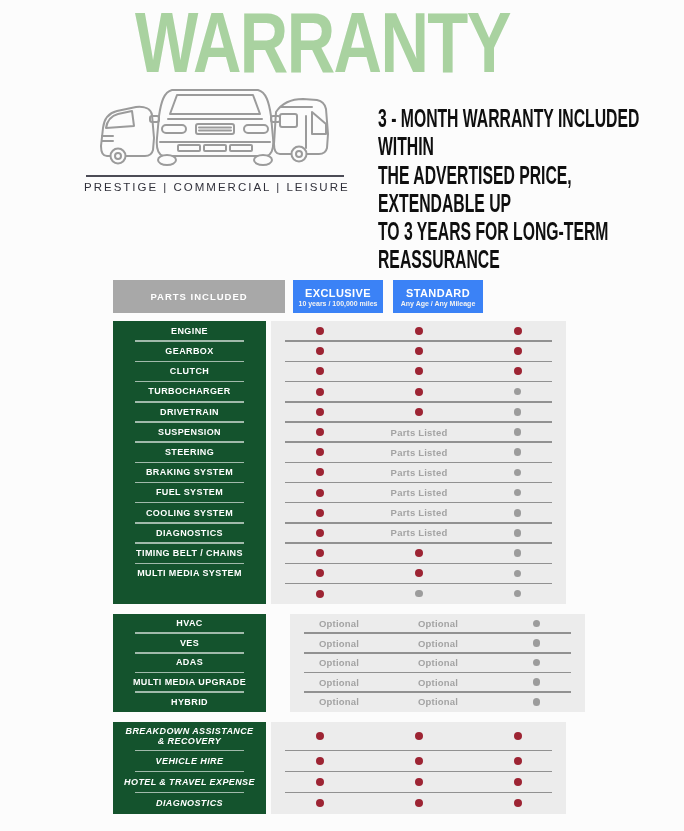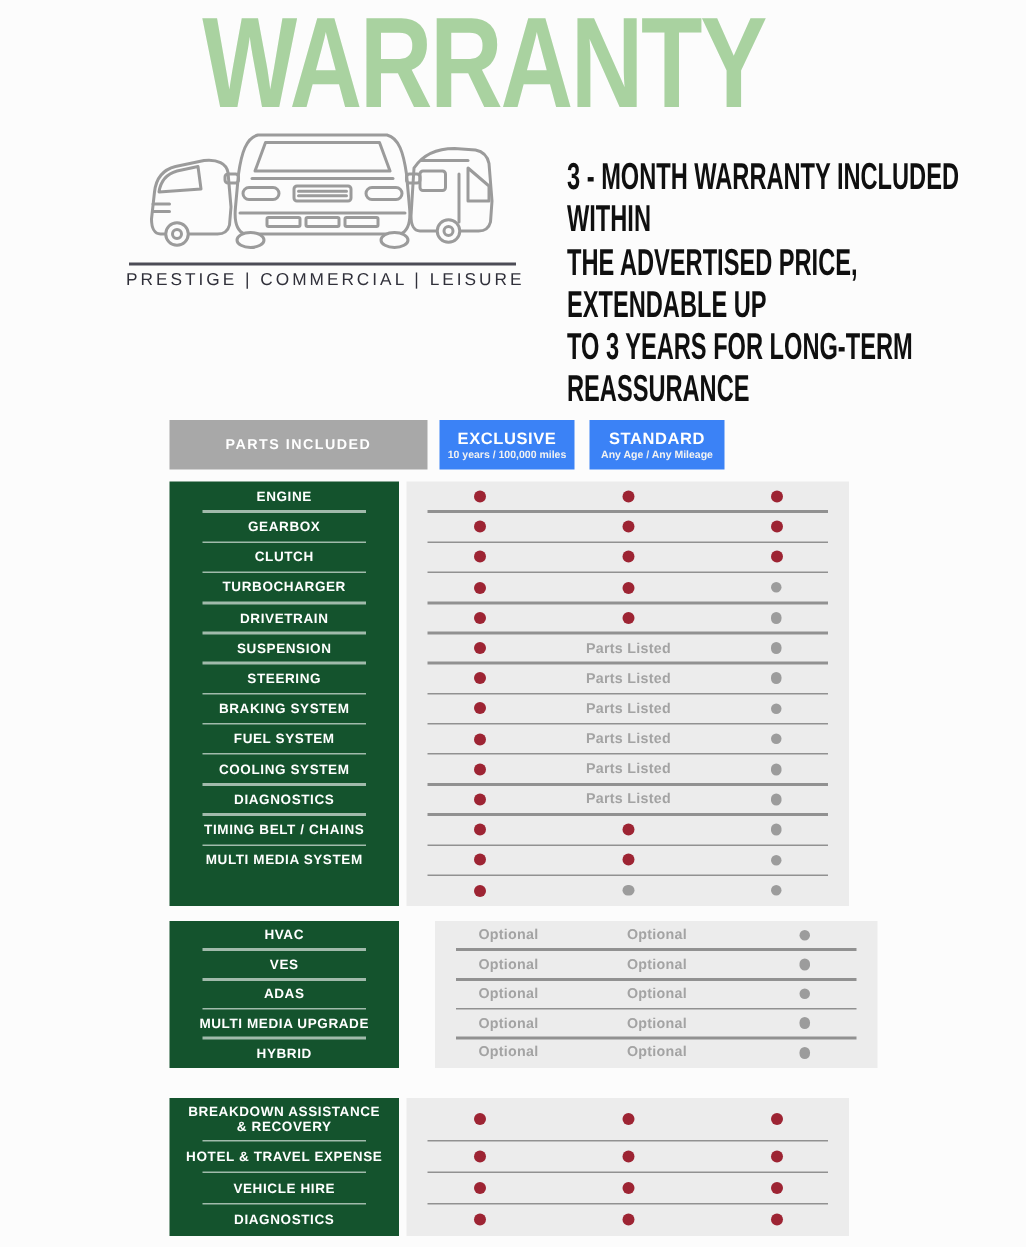"BREAKDOWN ASSISTANCE" .s3 { font-style: none -> italic; margin-top: 20px -> 10px }
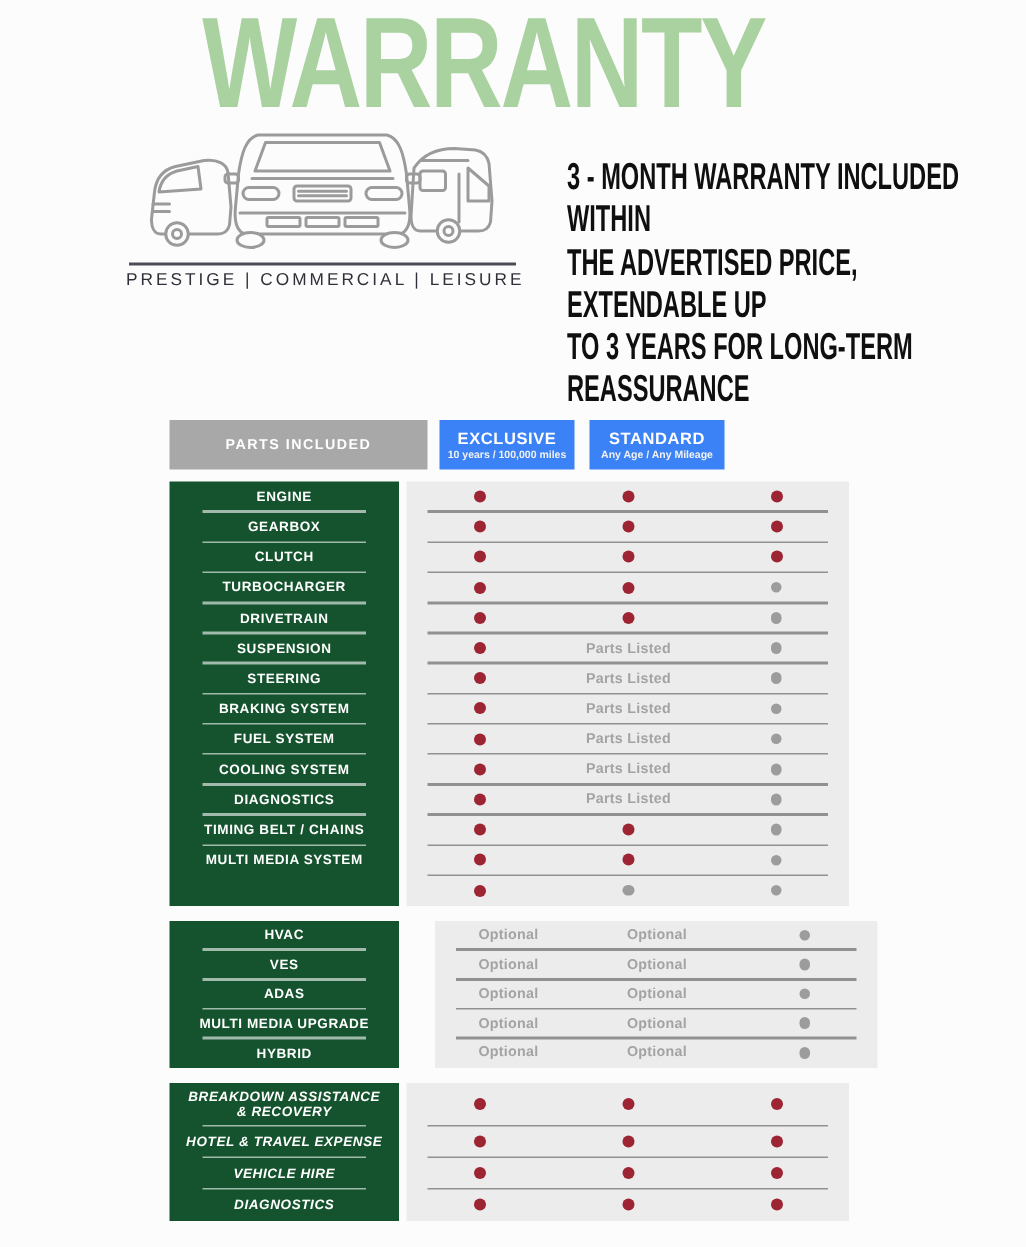"HOTEL & TRAVEL EXPENSE" div.row { order: before "VEHICLE HIRE" -> after "VEHICLE HIRE" }
